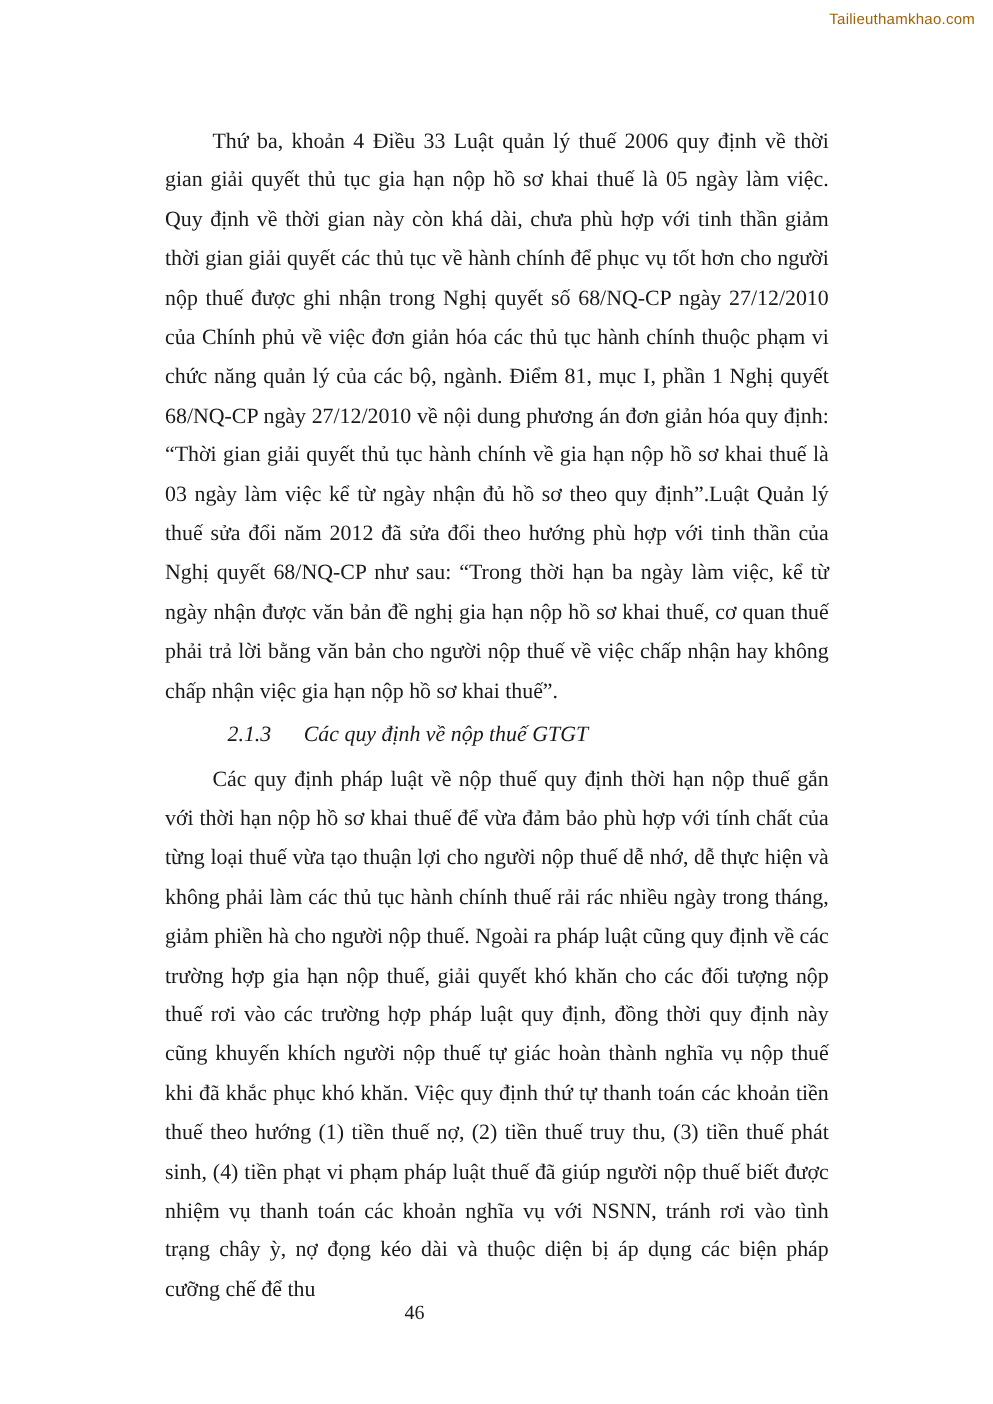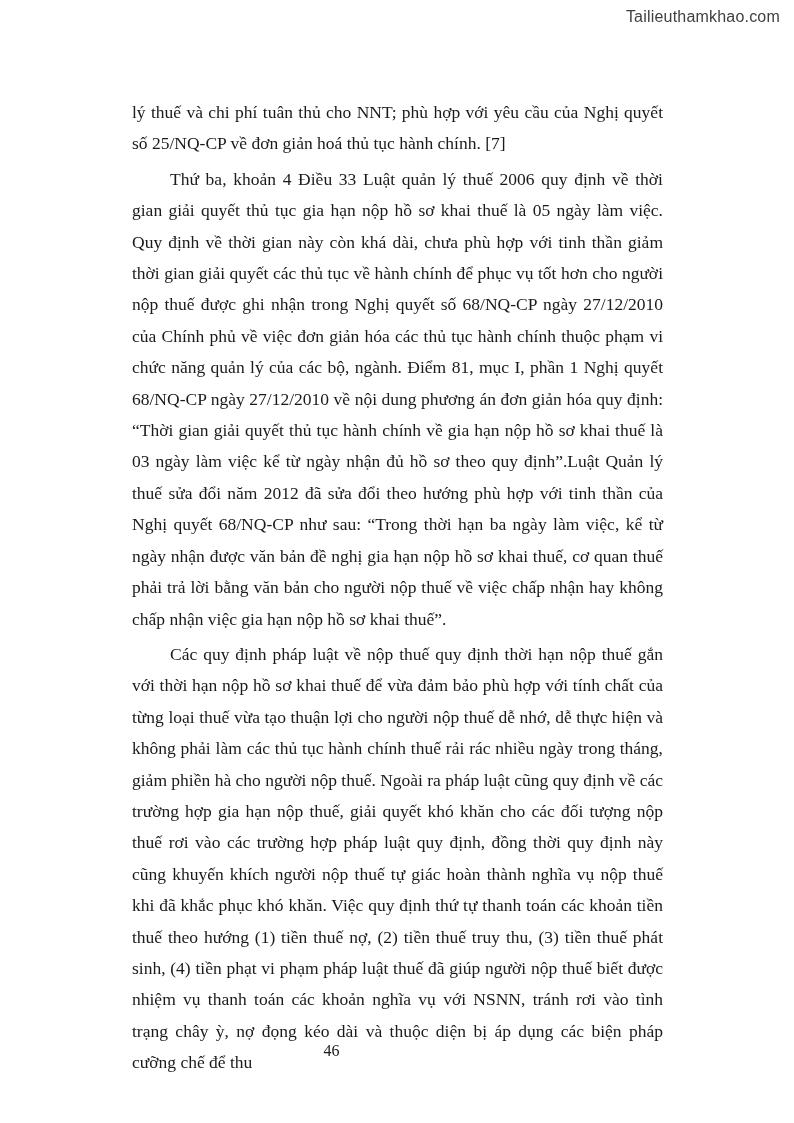"Tailieuthamkhao.com" .watermark { color: #404040 -> #a16207; font-size: 16px -> 12px }
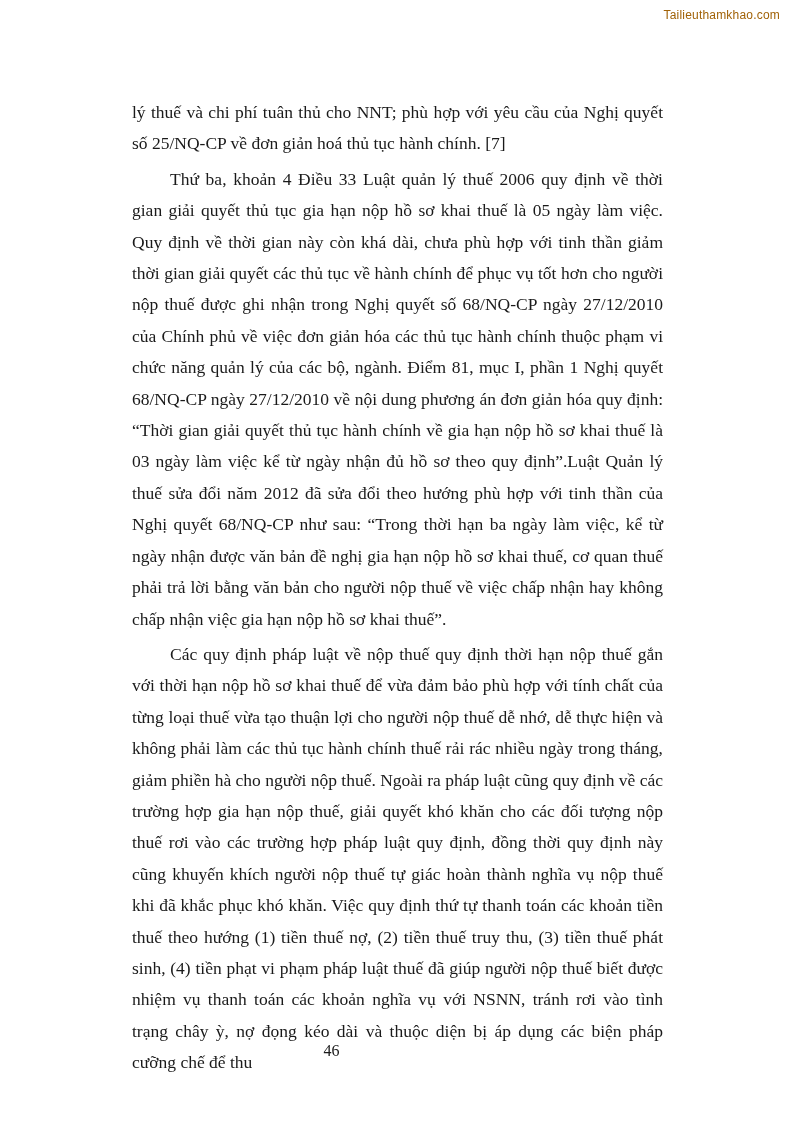"lý thuế và chi phí" p { html: <p>lý thuế và chi phí tuân thủ cho NNT; phù hợp với yêu cầu của Nghị quyết số 25/NQ-CP về đơn giản hoá thủ tục hành chính. [7]</p> -> none }
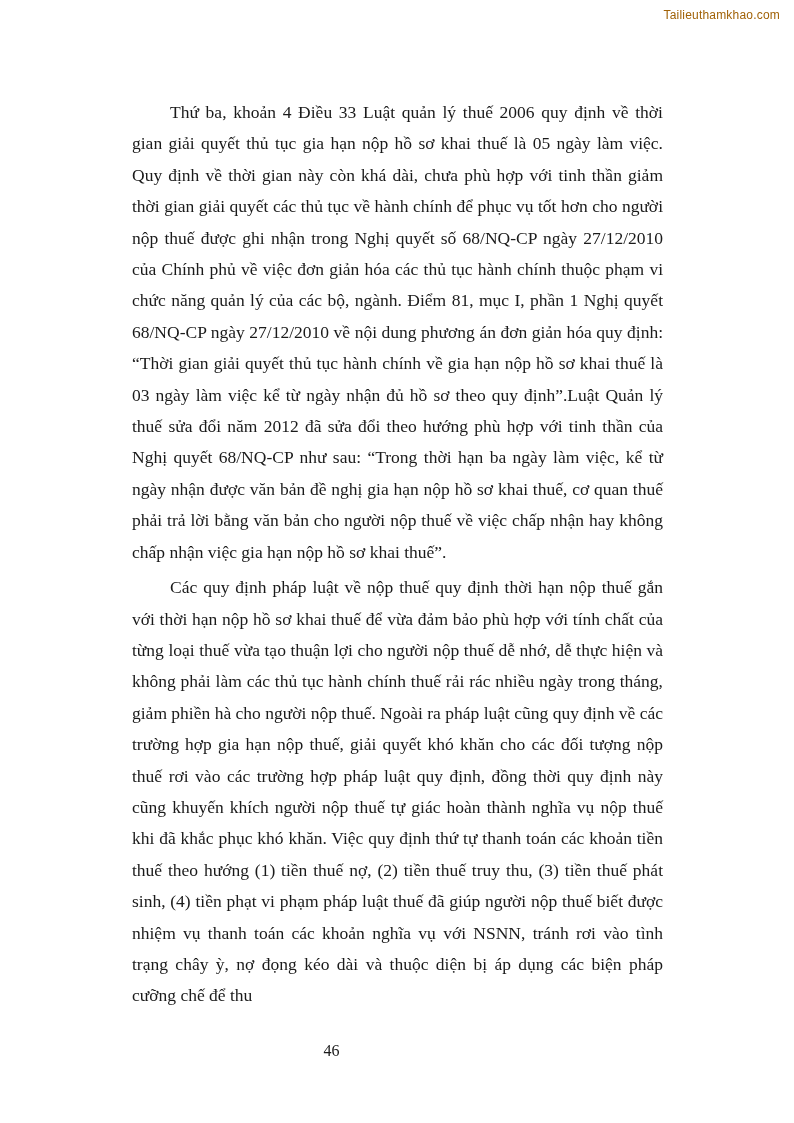"2.1.3 Các quy định về" p.heading { html: none -> <p><span>2.1.3</span><span>Các quy định về nộp thuế GTGT</span></p> }
